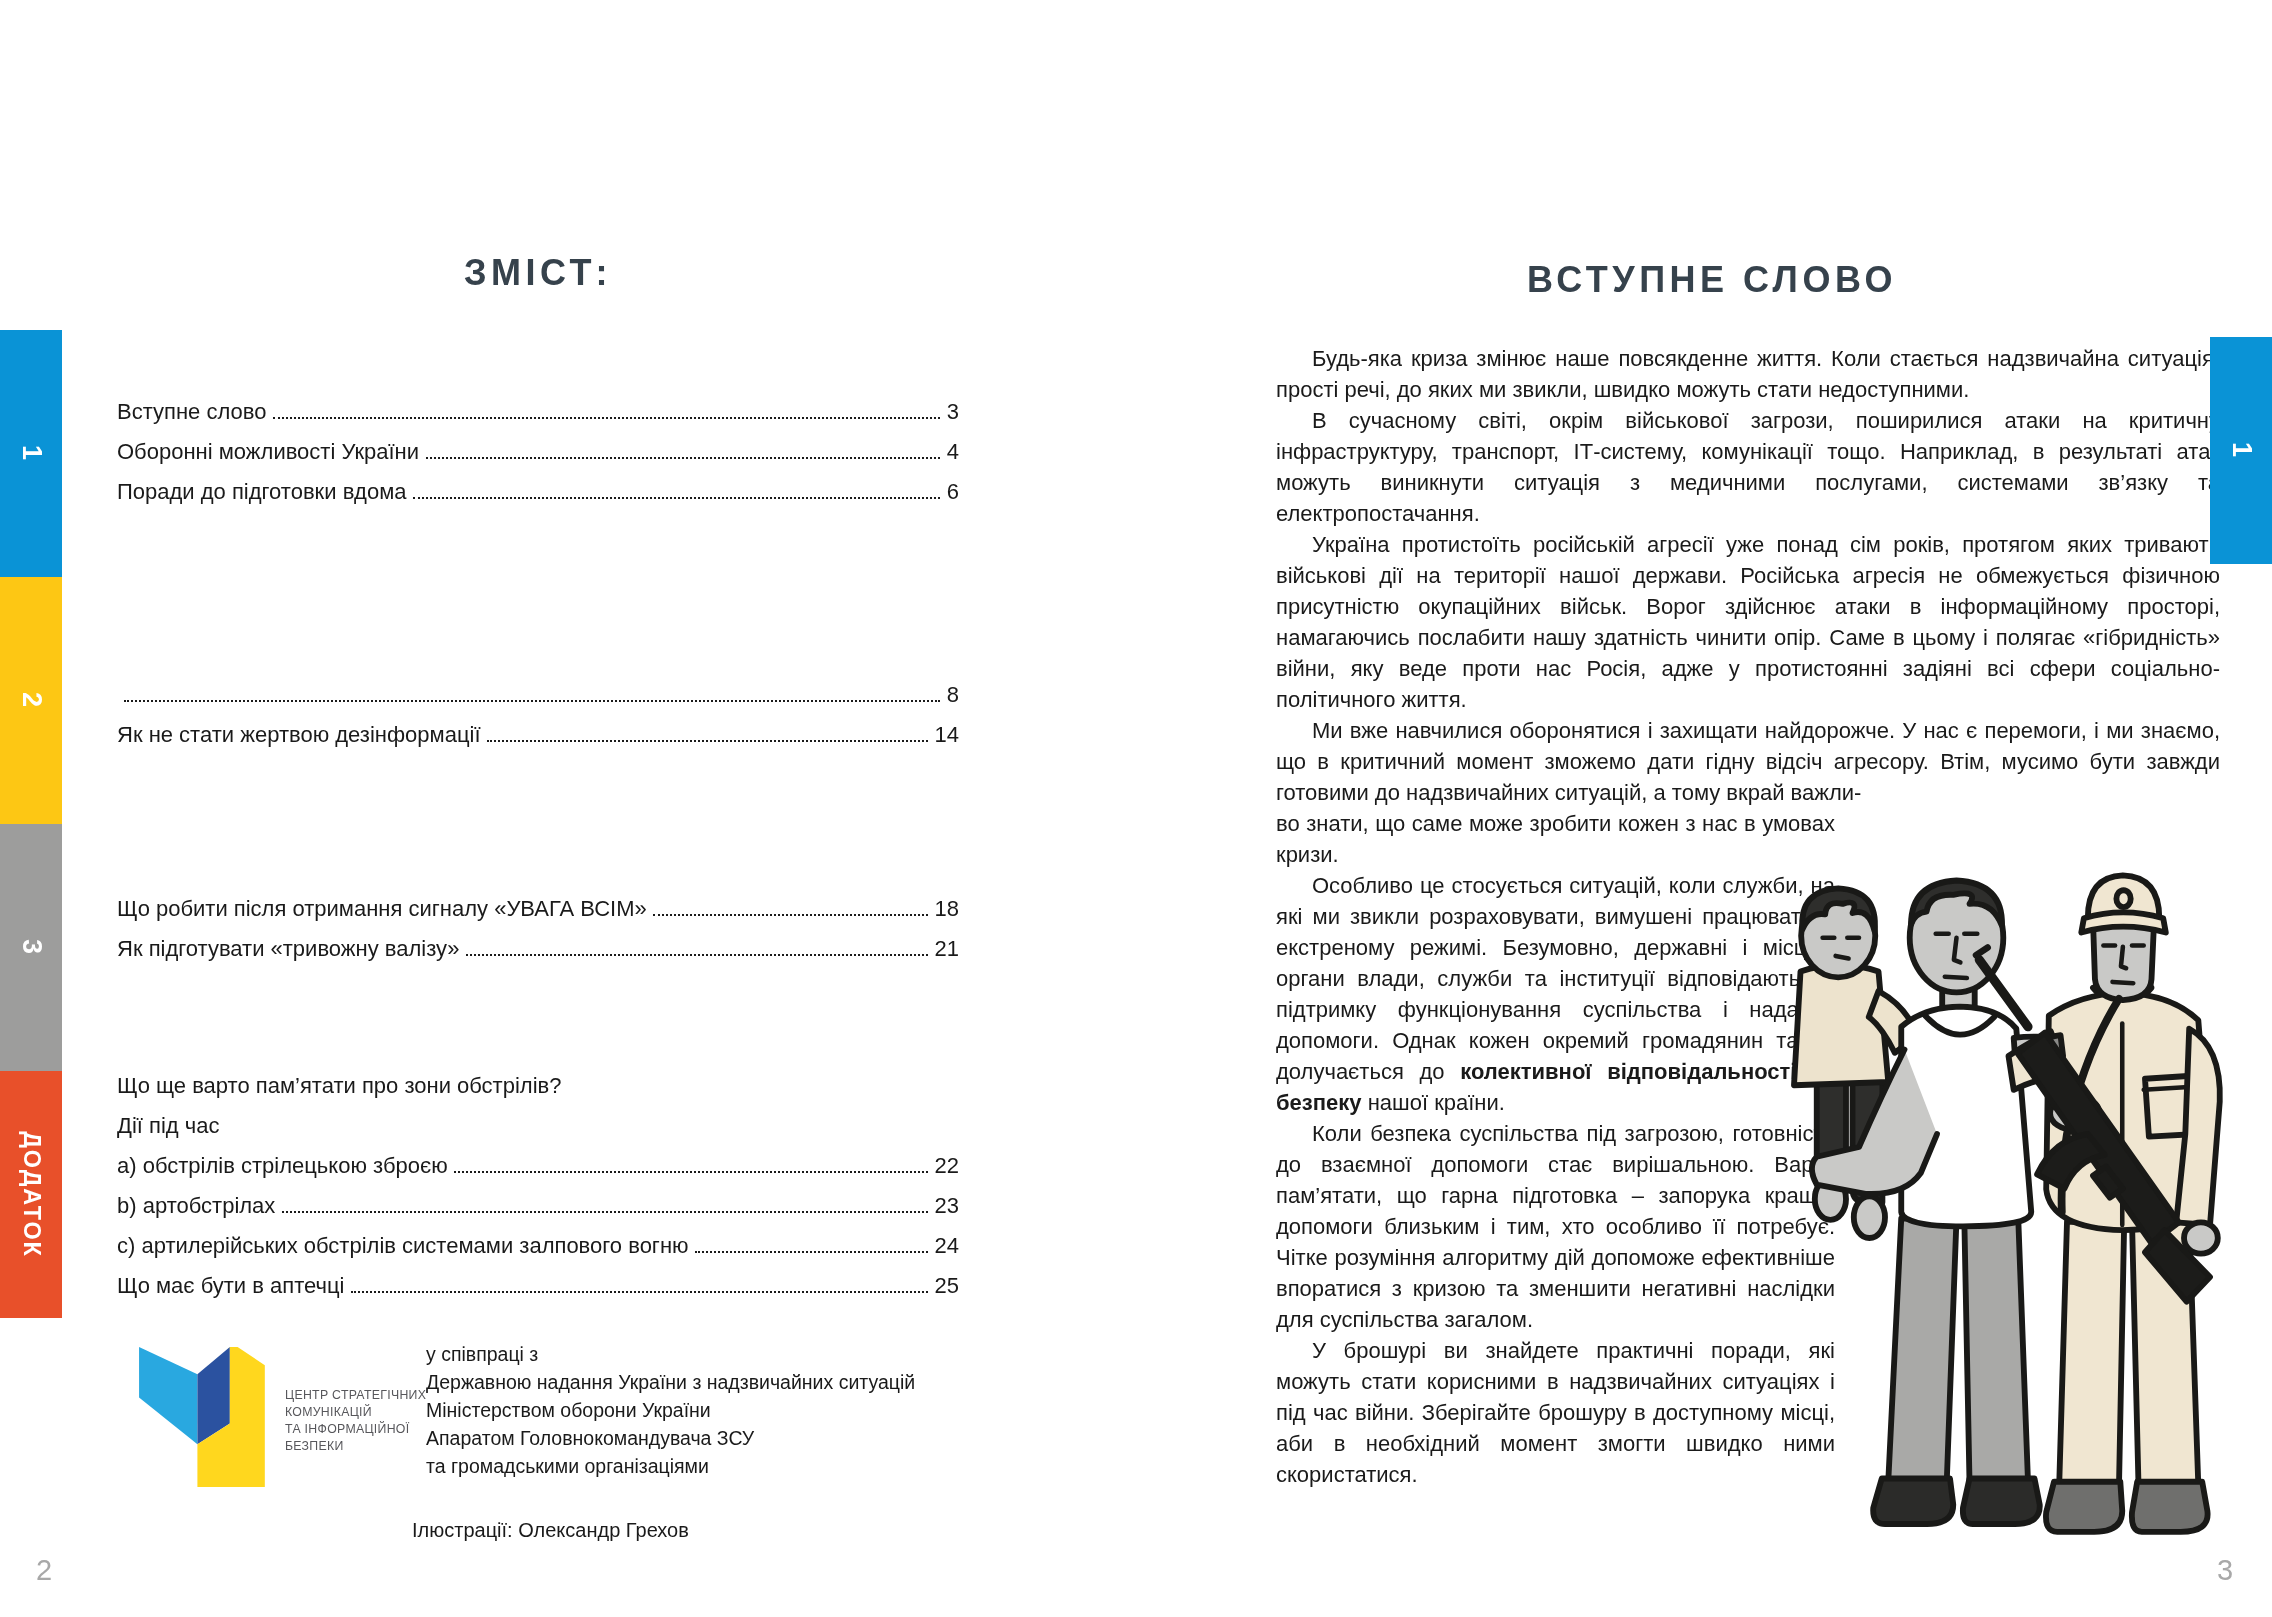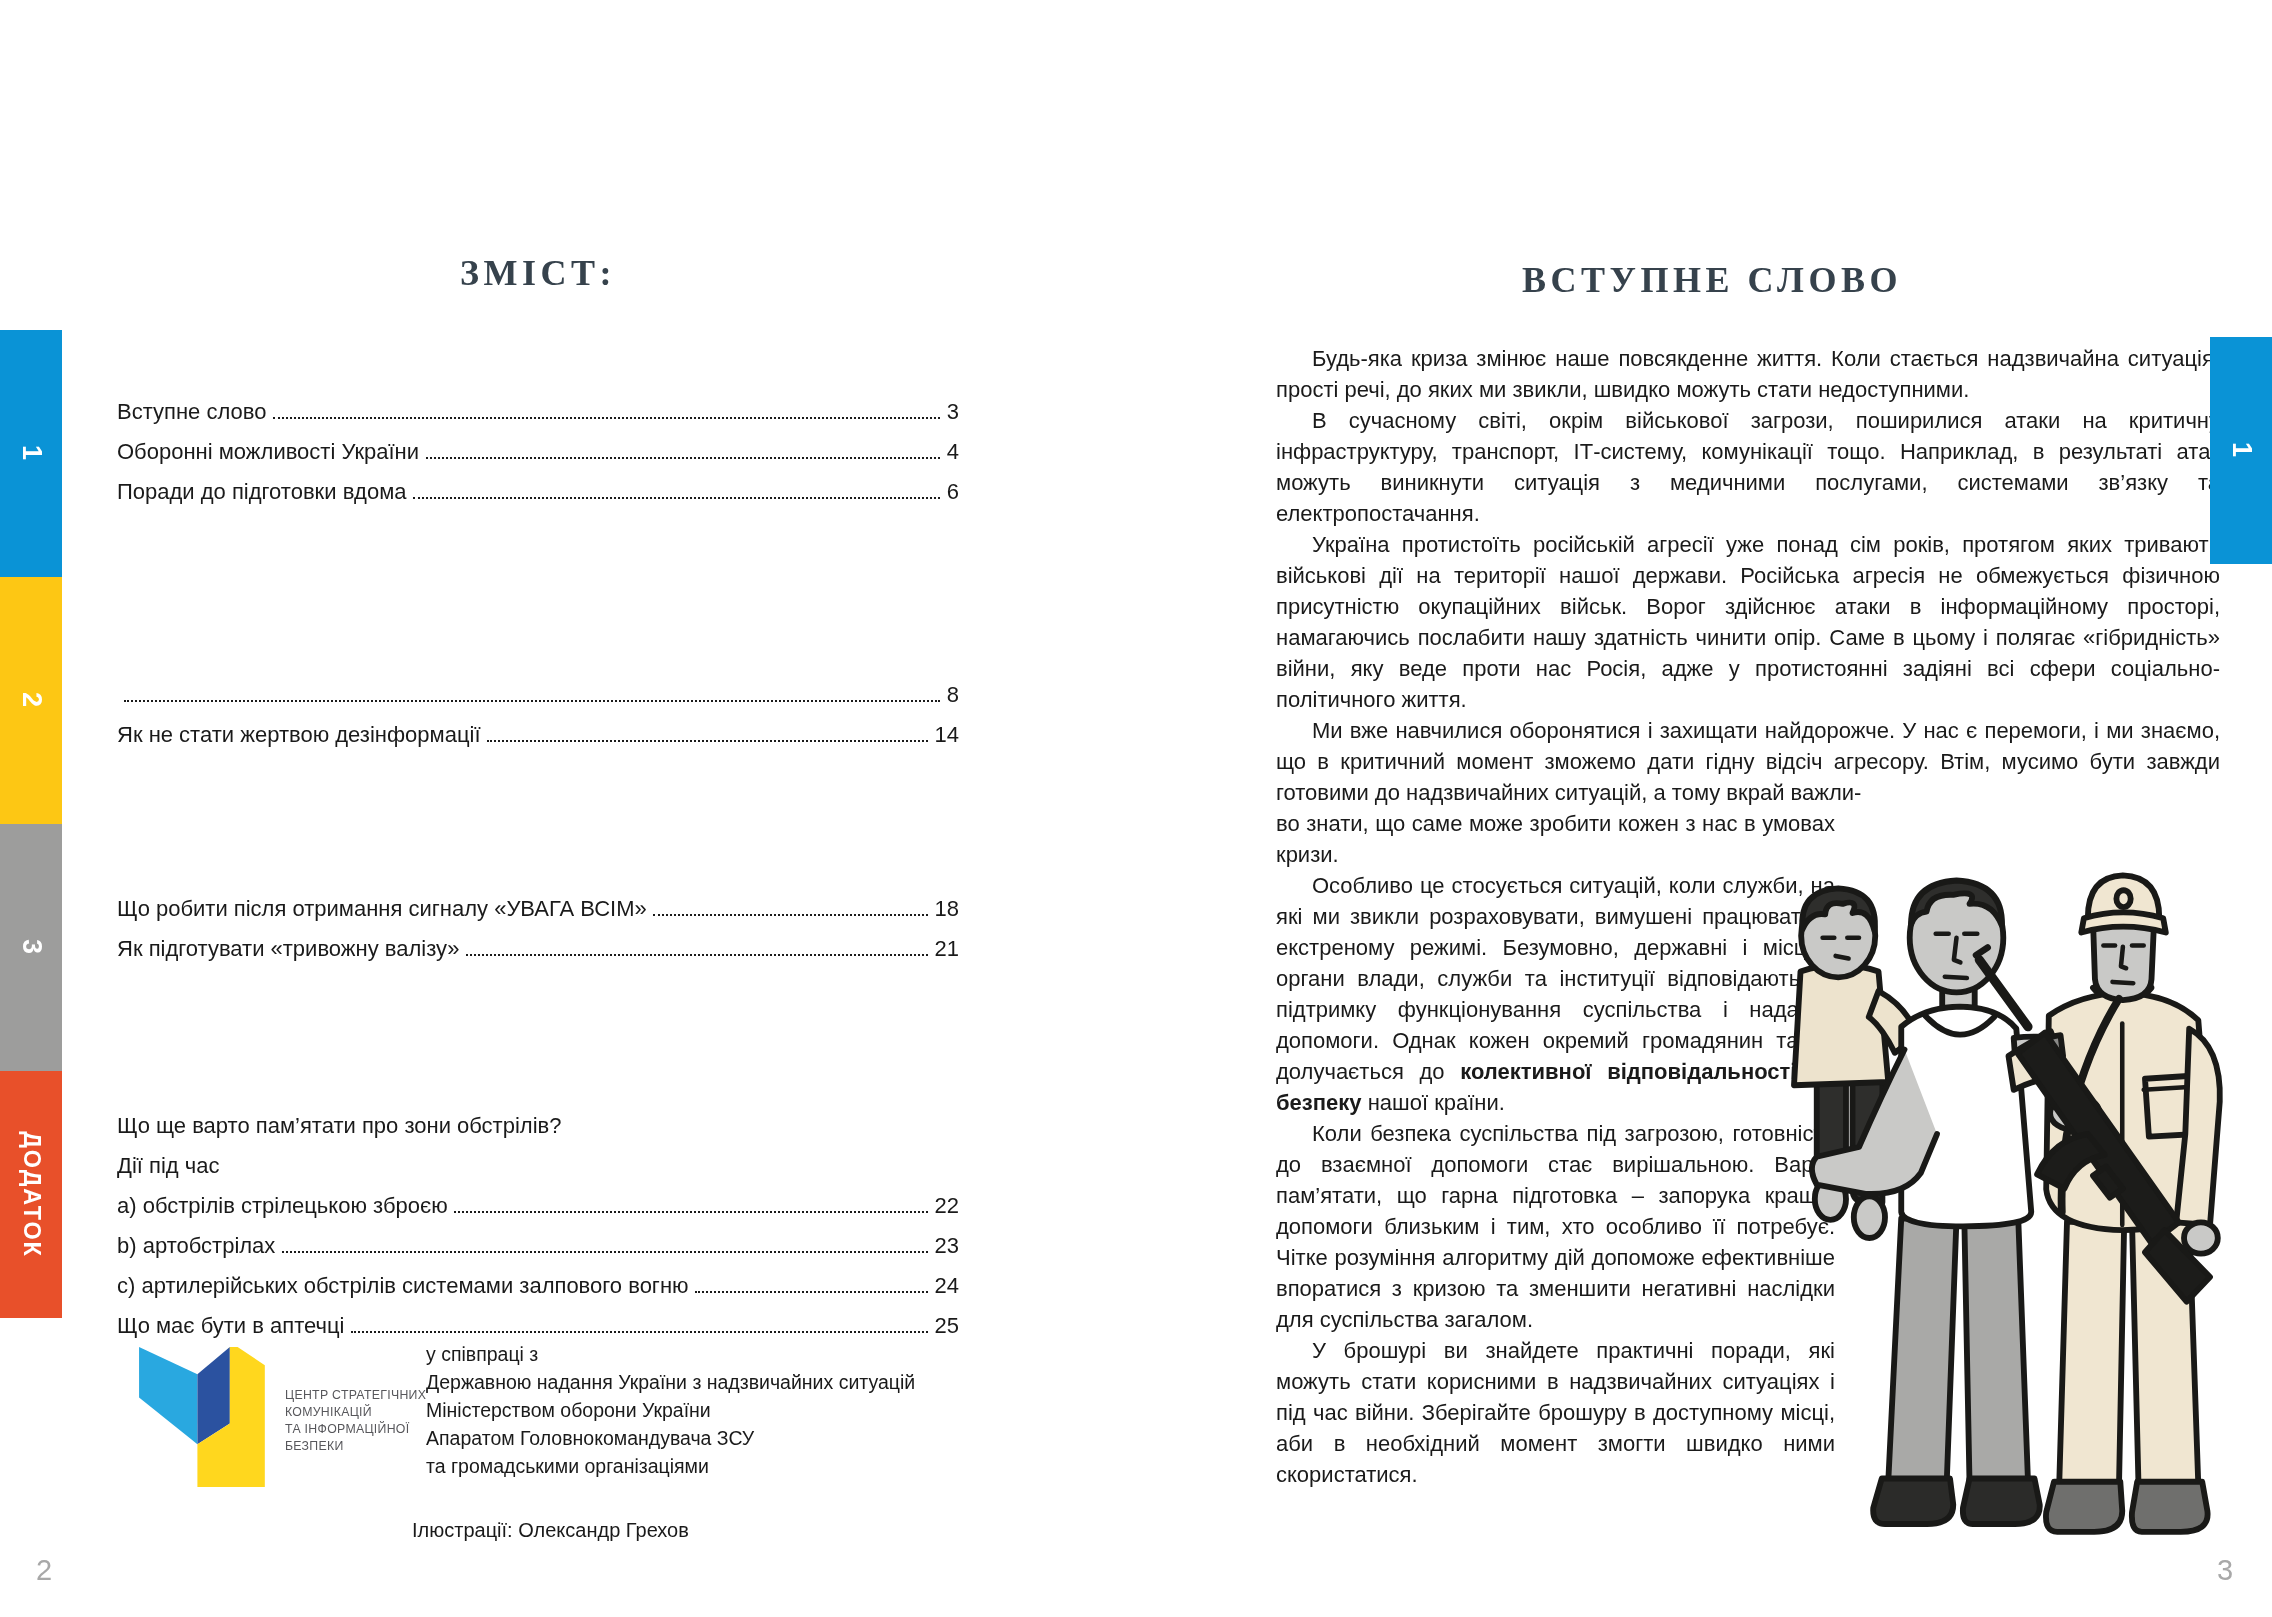"ЗМІСТ:" .page-title { font-family: Liberation Serif, serif -> Liberation Sans, sans-serif }
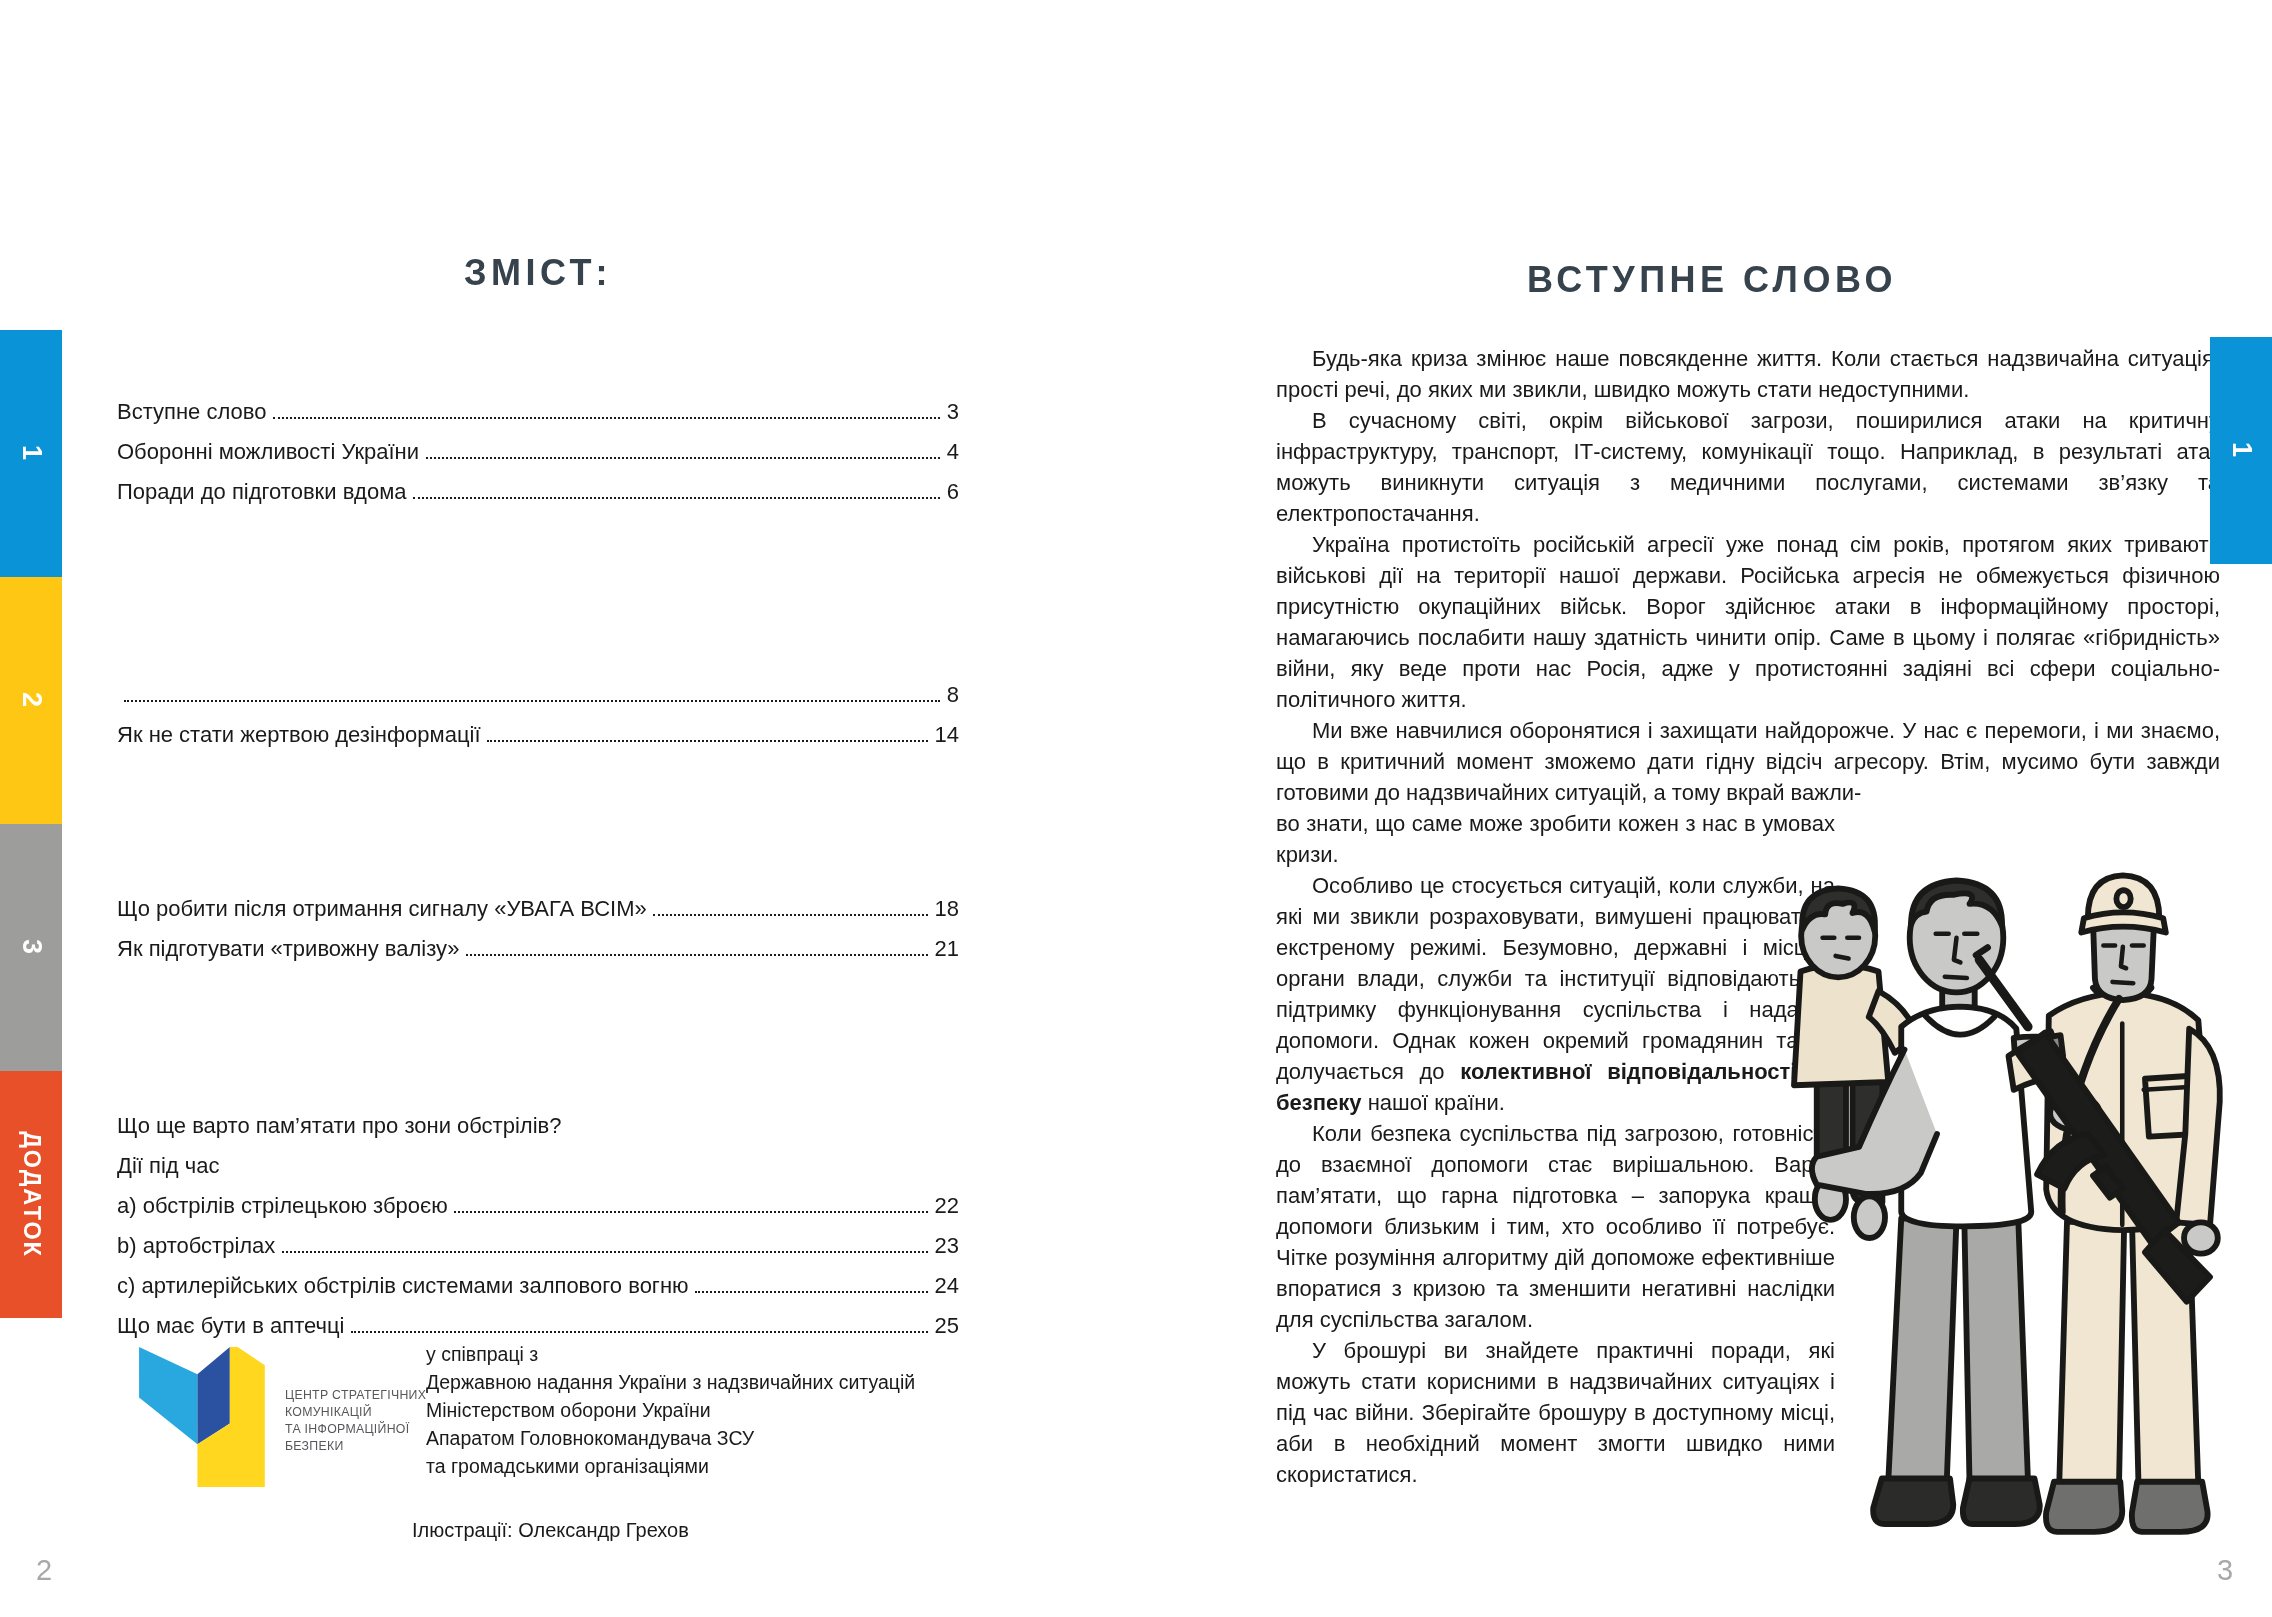"Що ще варто пам’ятати про" div.toc-group { top: 1106px -> 1066px }
